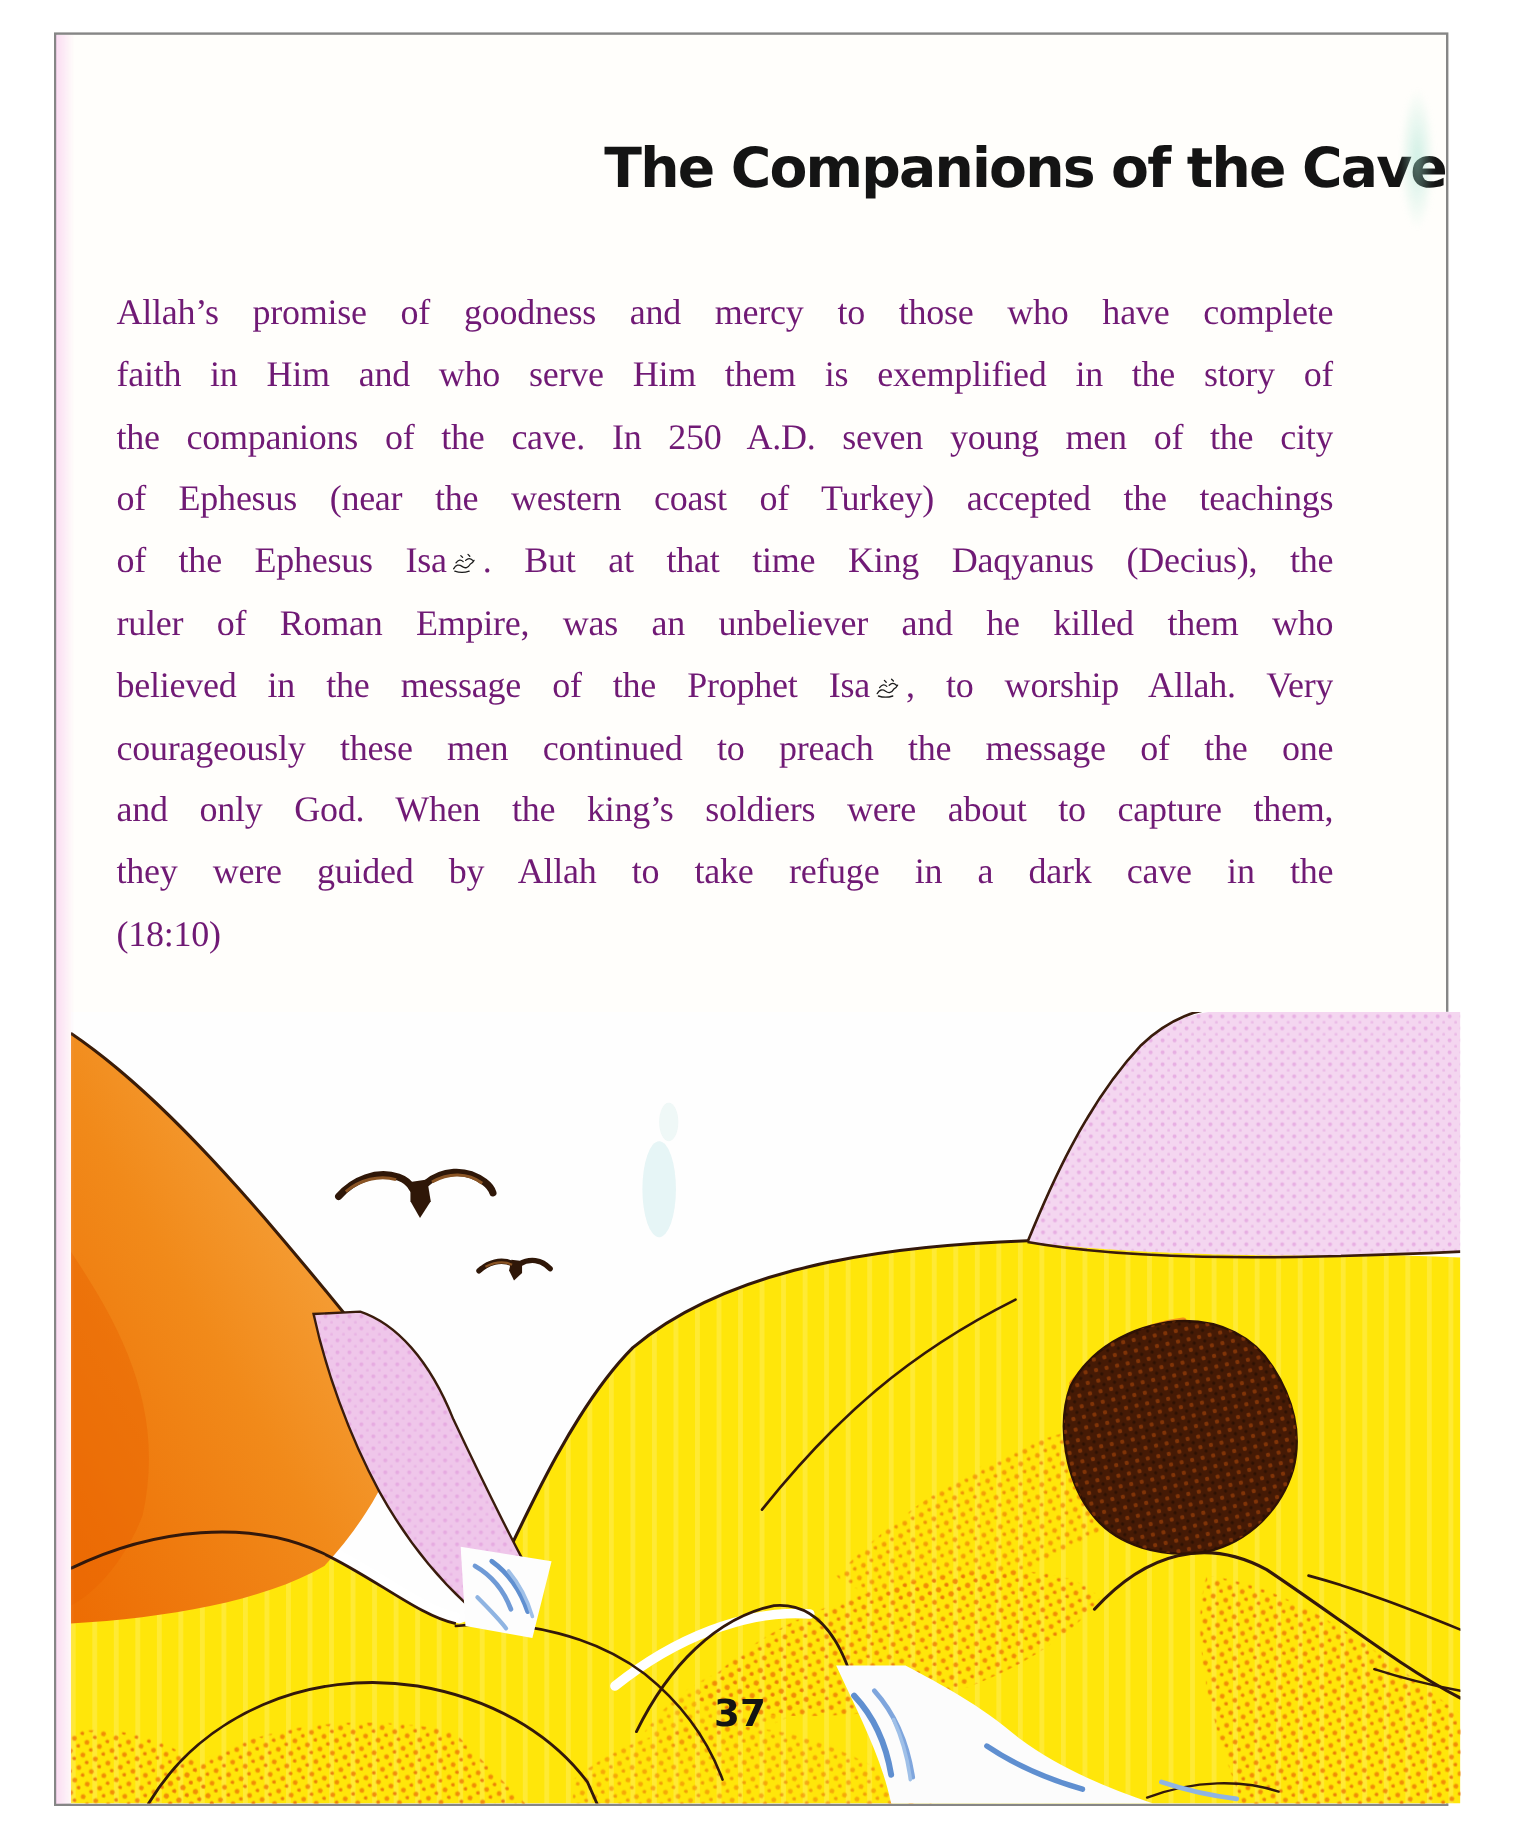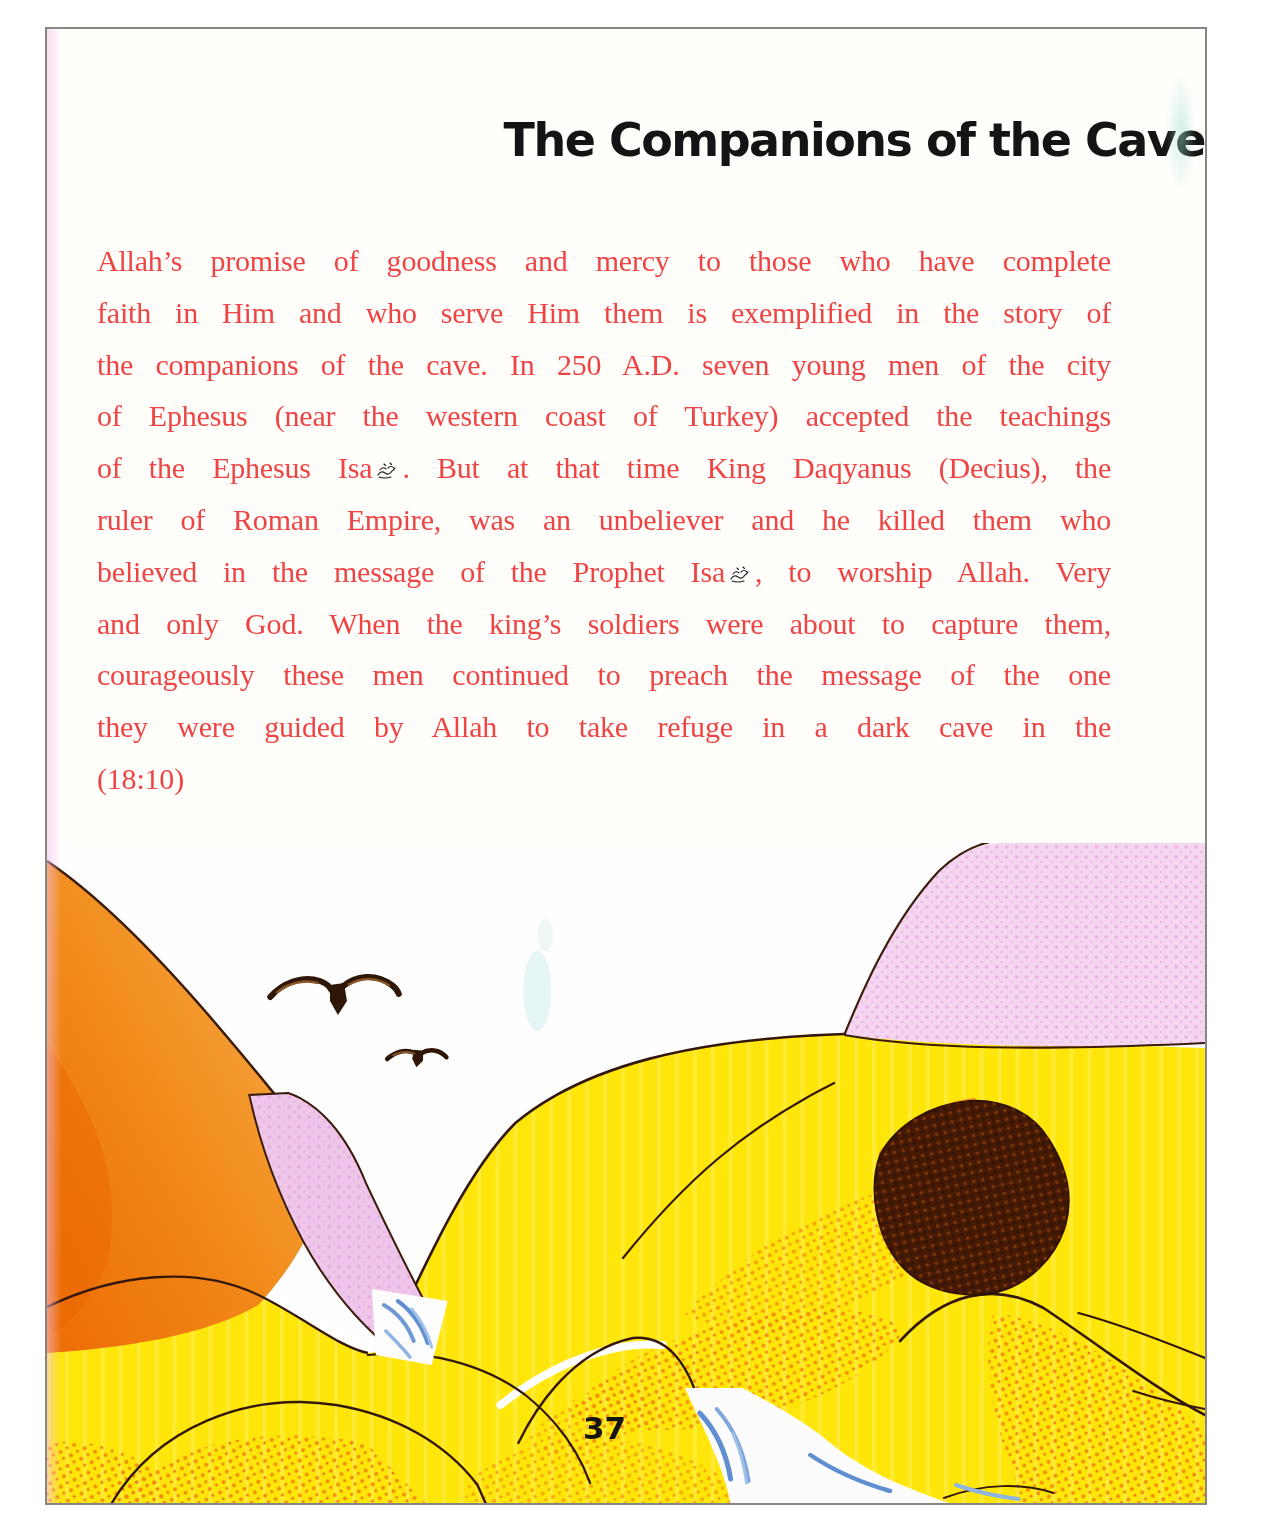"Allah’s promise of goodness and" .body-text { color: #ef4444 -> #701a75 }
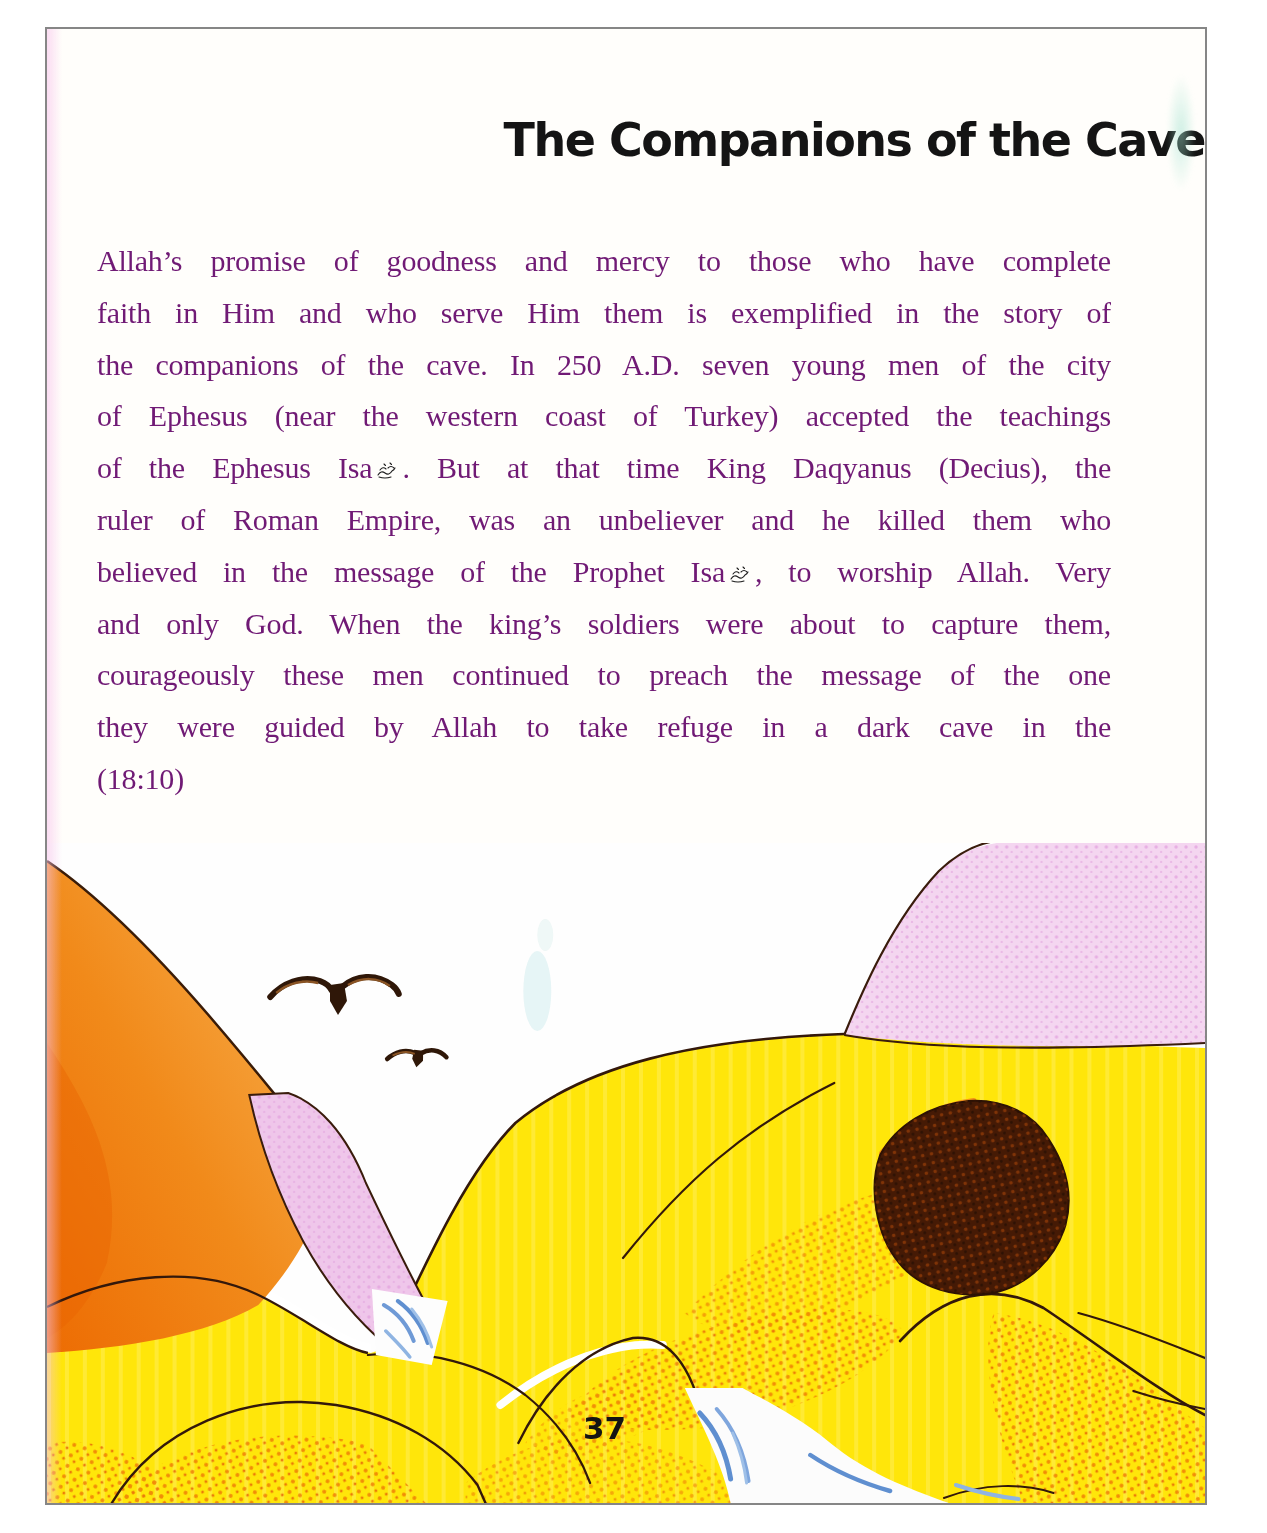"and only God. When the" div.line { order: before "courageously these men continued to" -> after "courageously these men continued to" }
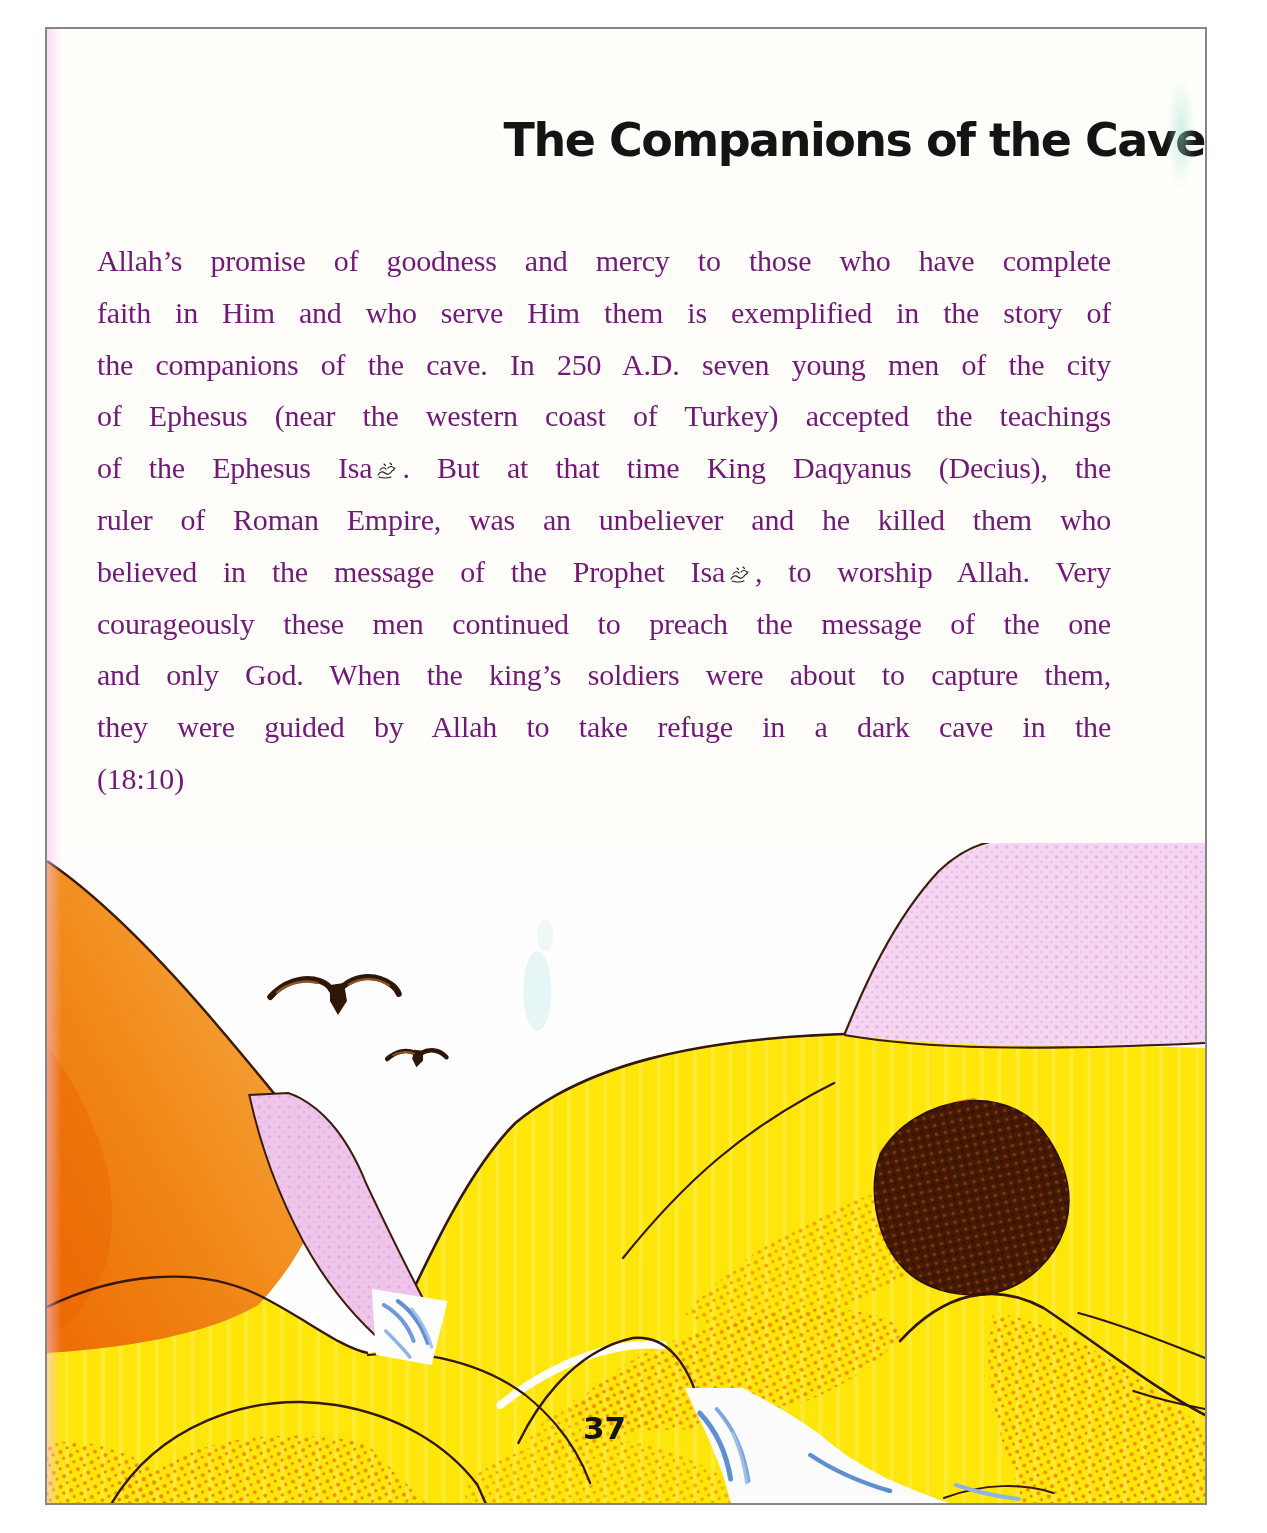"37" .illustration { left: 0 -> 12px }
